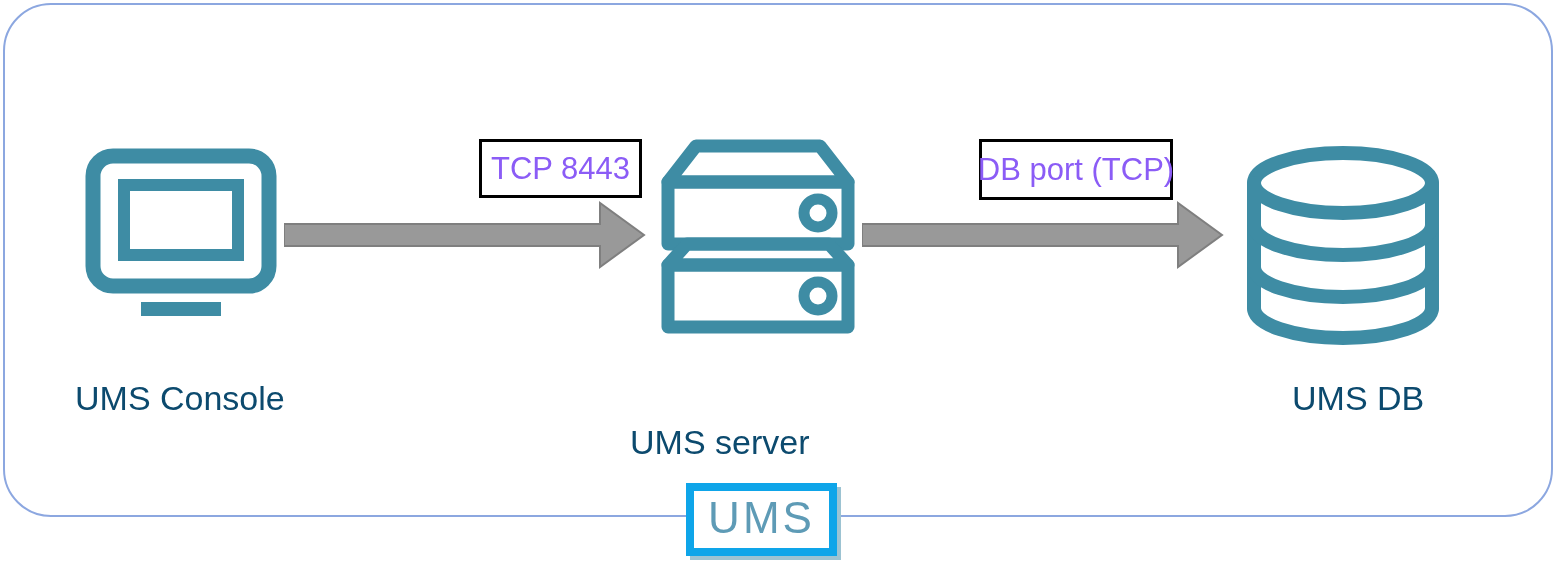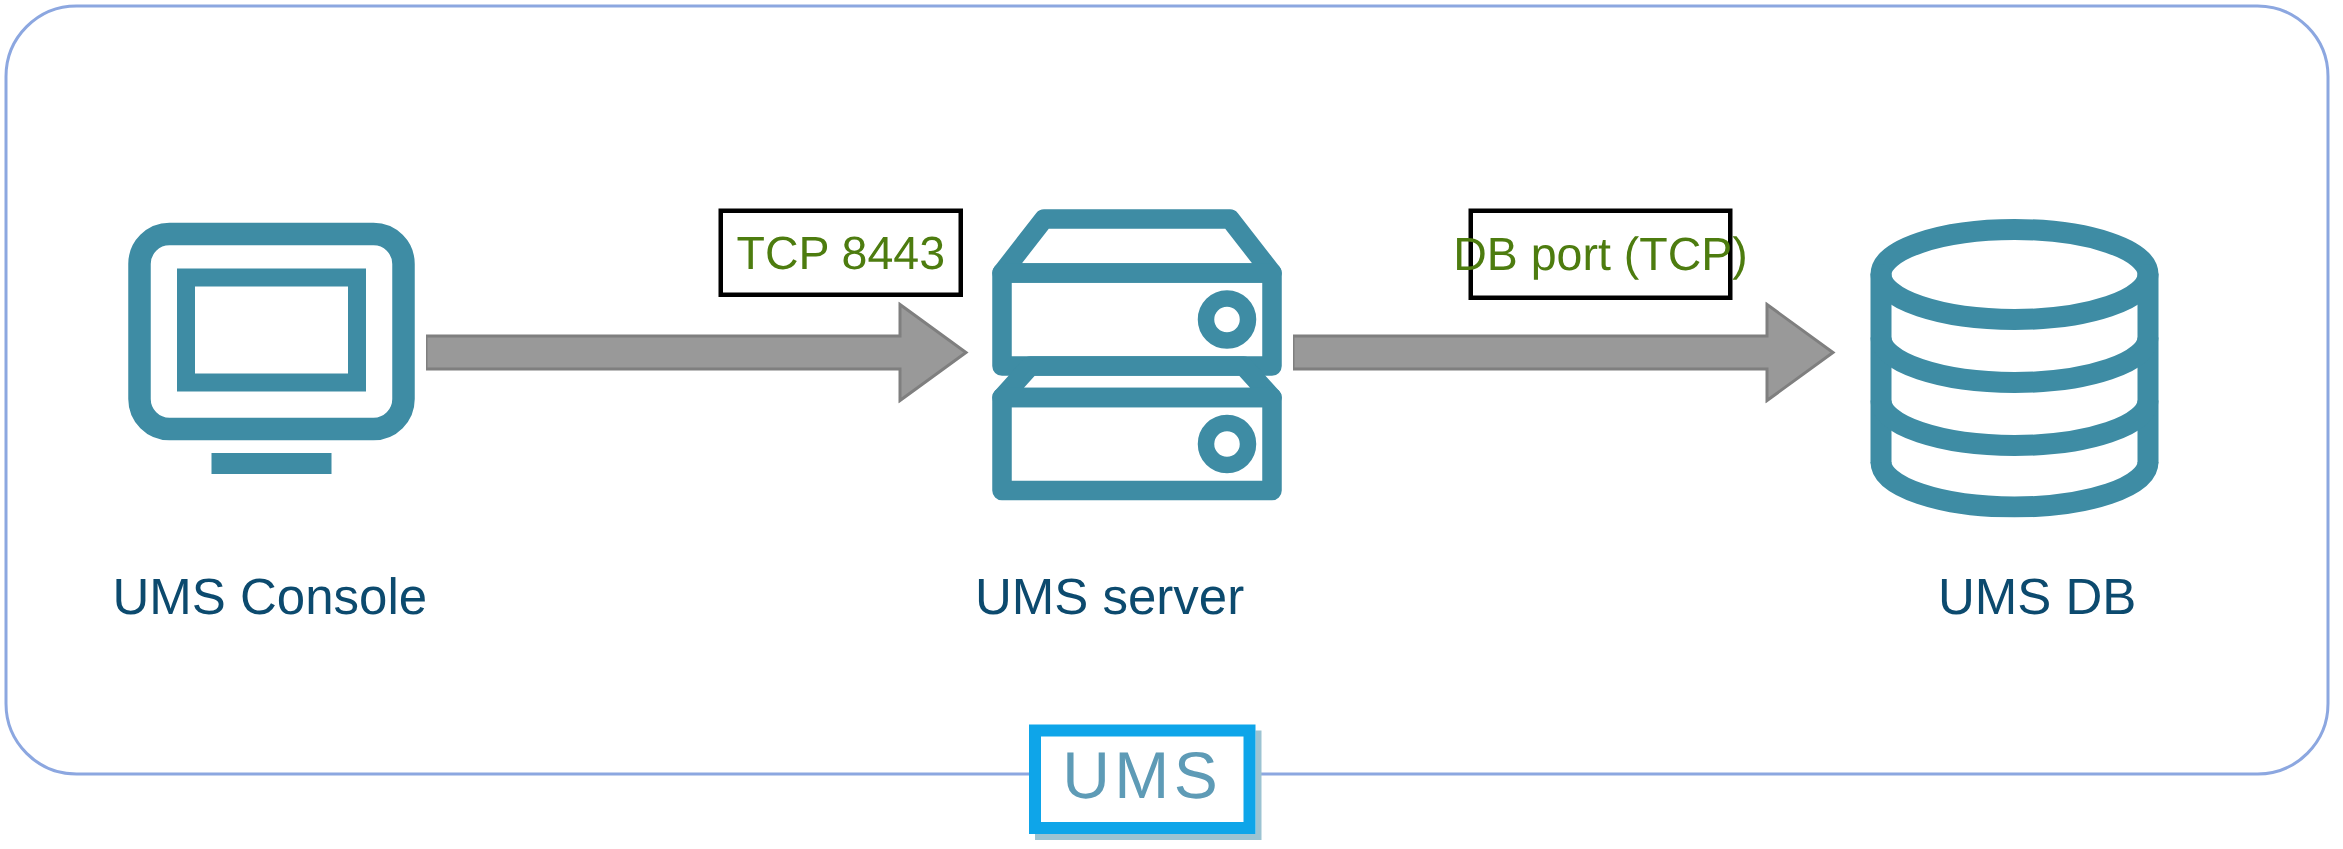"TCP 8443" .port-box { color: #4d7c0f -> #8b5cf6 }
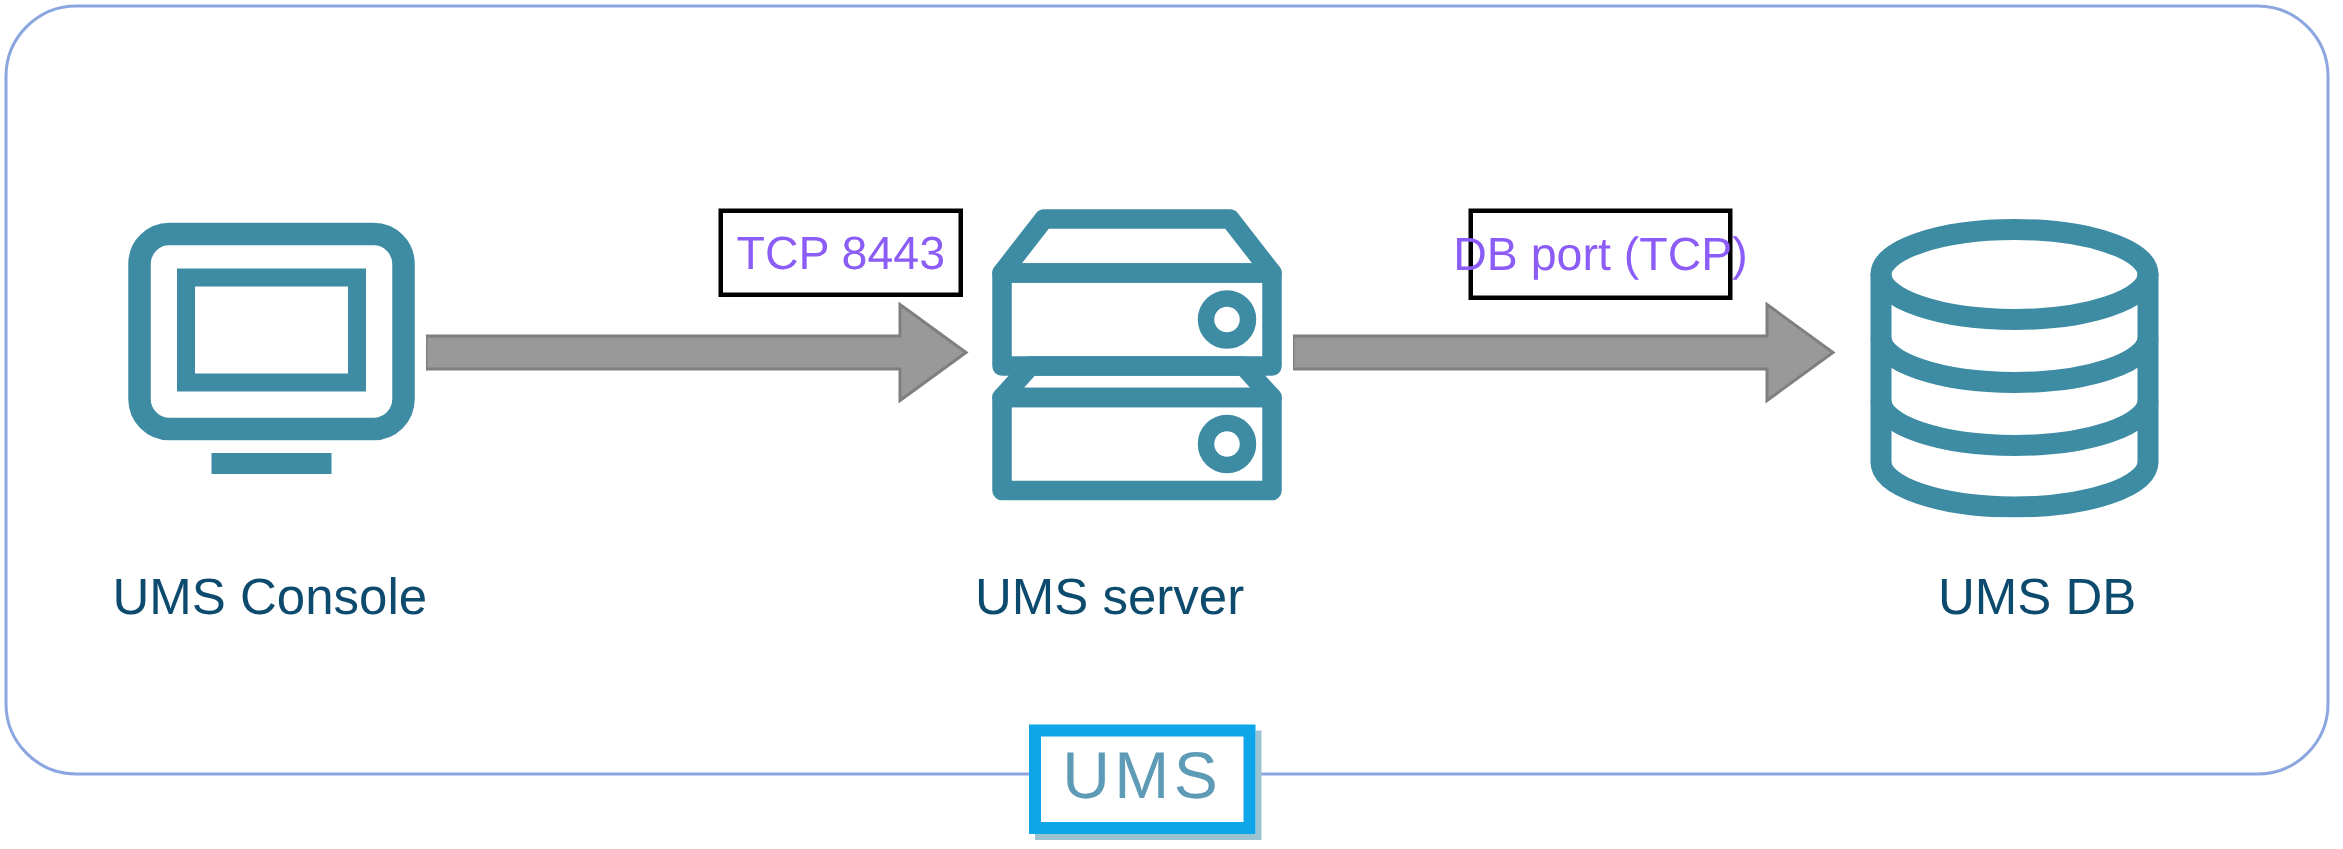"DB port (TCP)" .port-box-2 { width: 176px -> 194px }
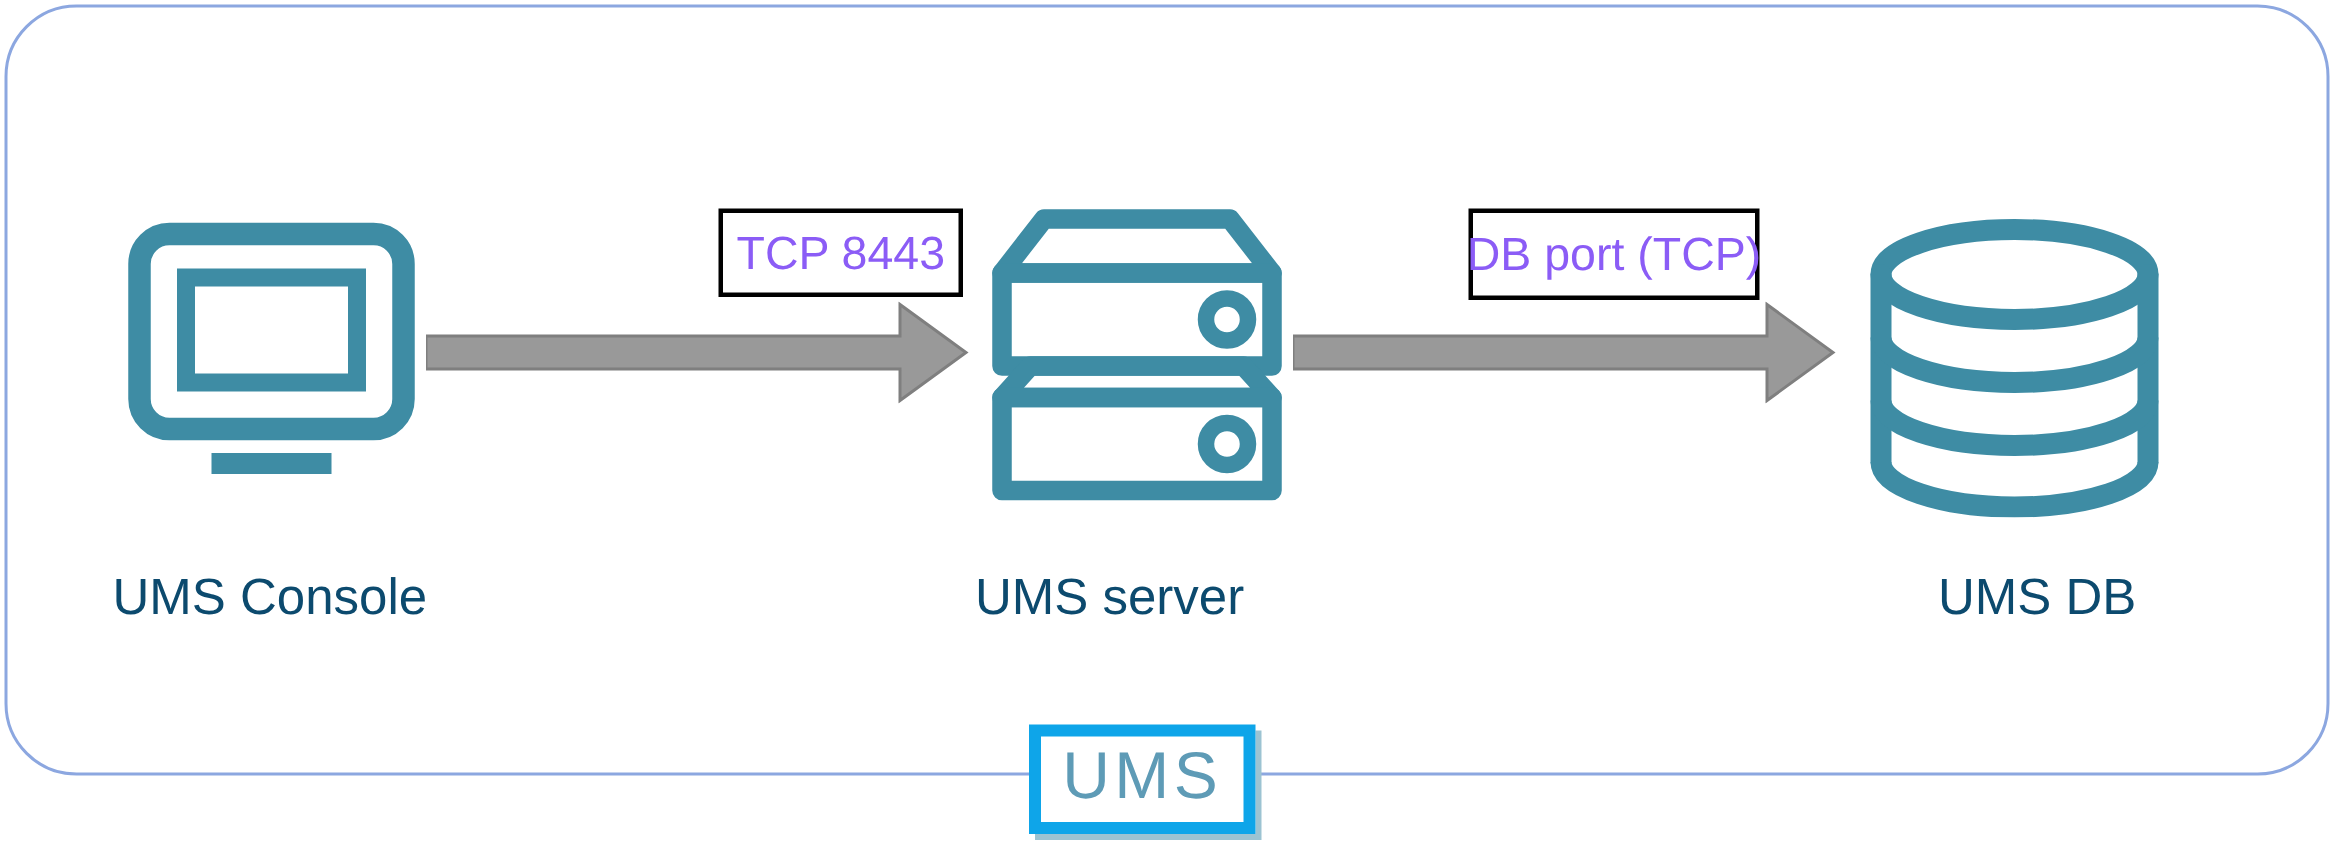"UMS server" .node-label-server { left: 650px -> 630px; margin-top: none -> 44px }
